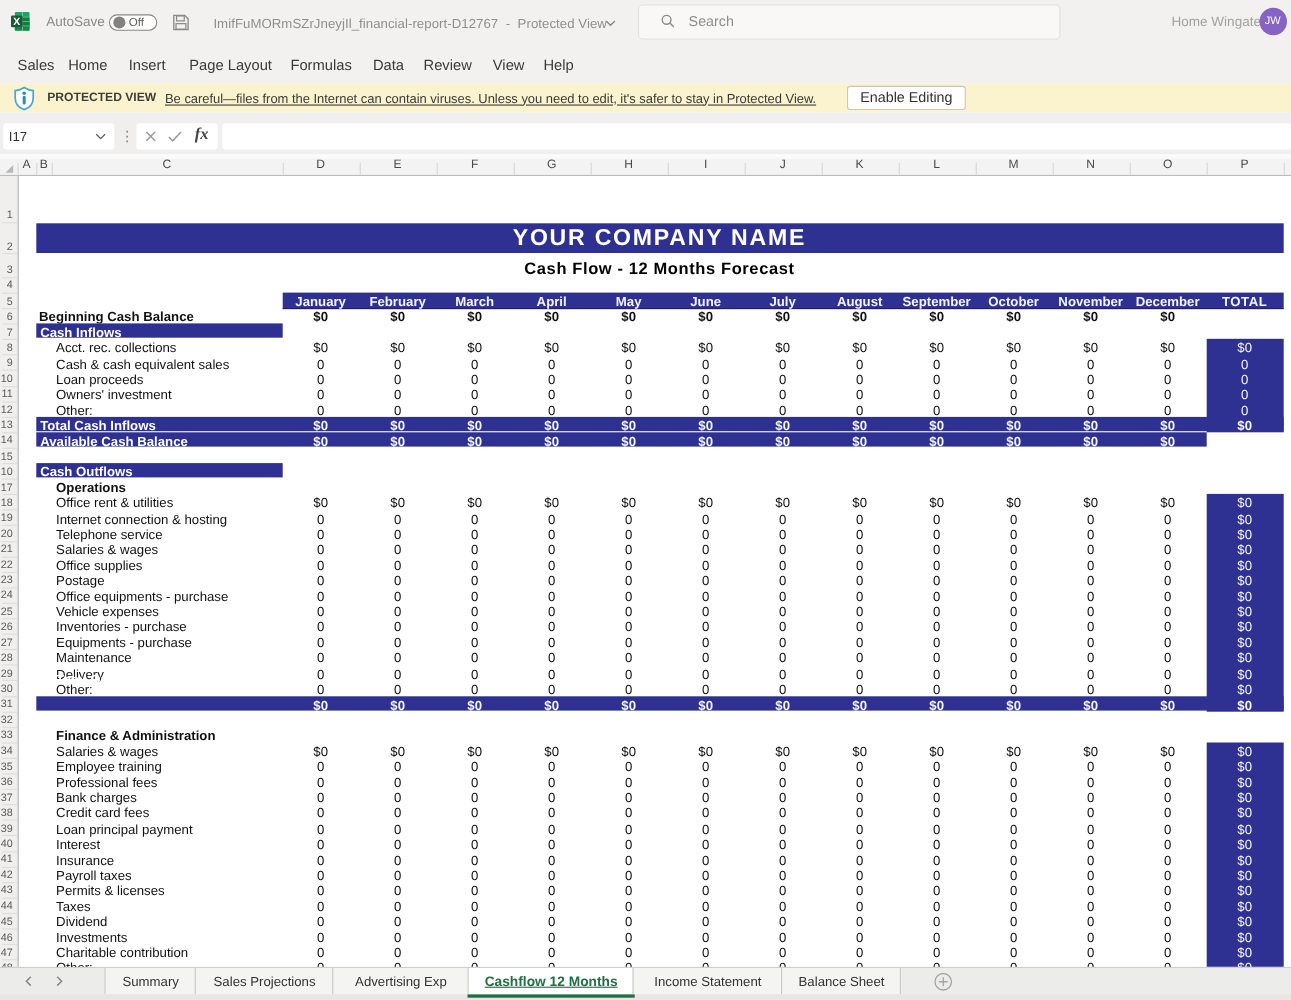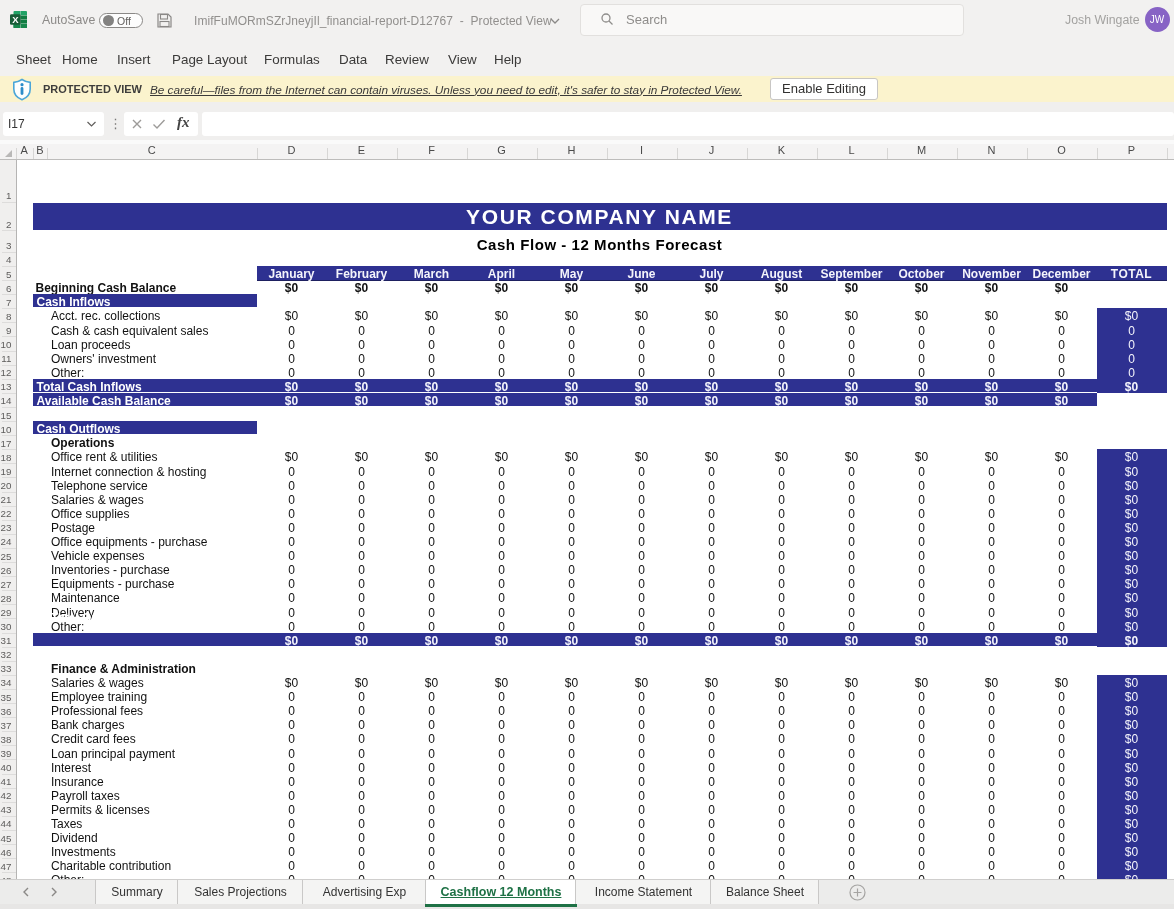"Josh Wingate" div.abs { text: Josh -> Home }
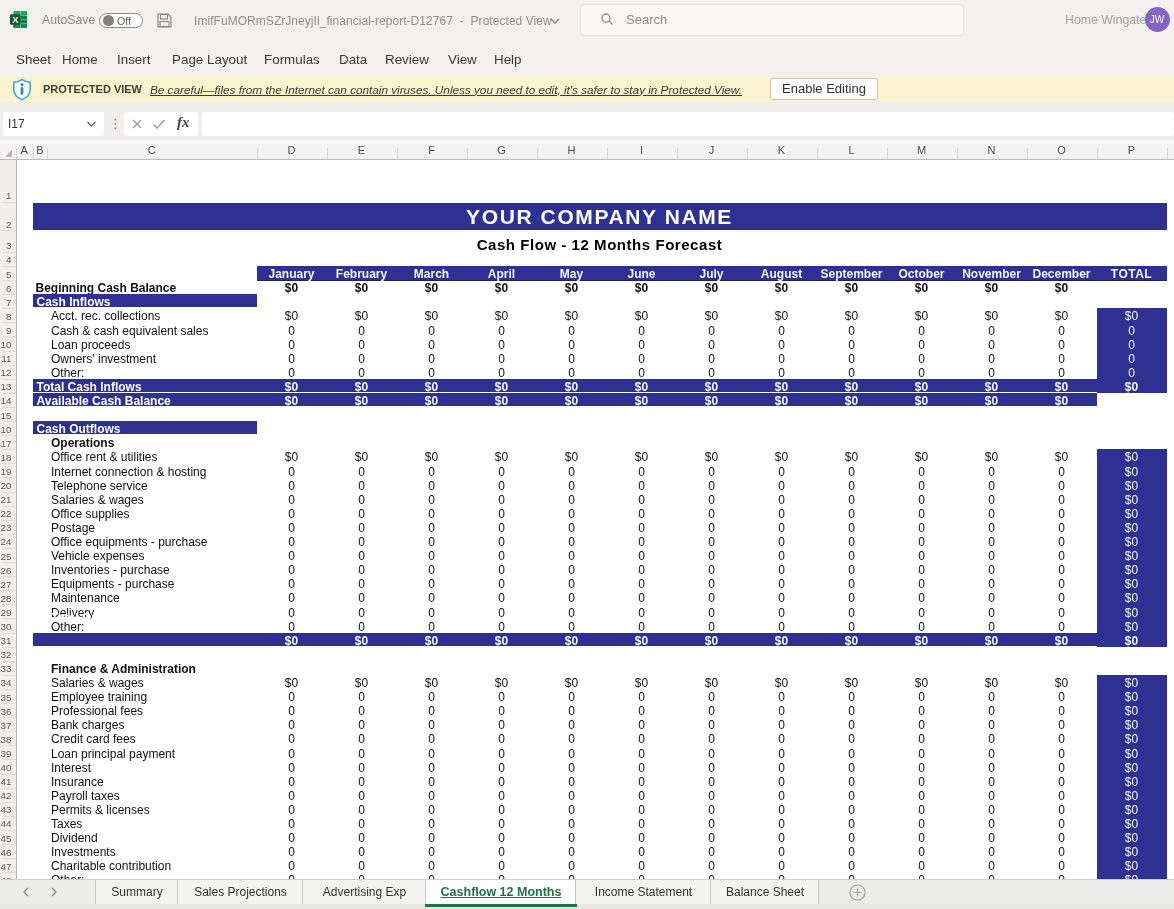"Sheet" div.abs { text: Sheet -> Sales }
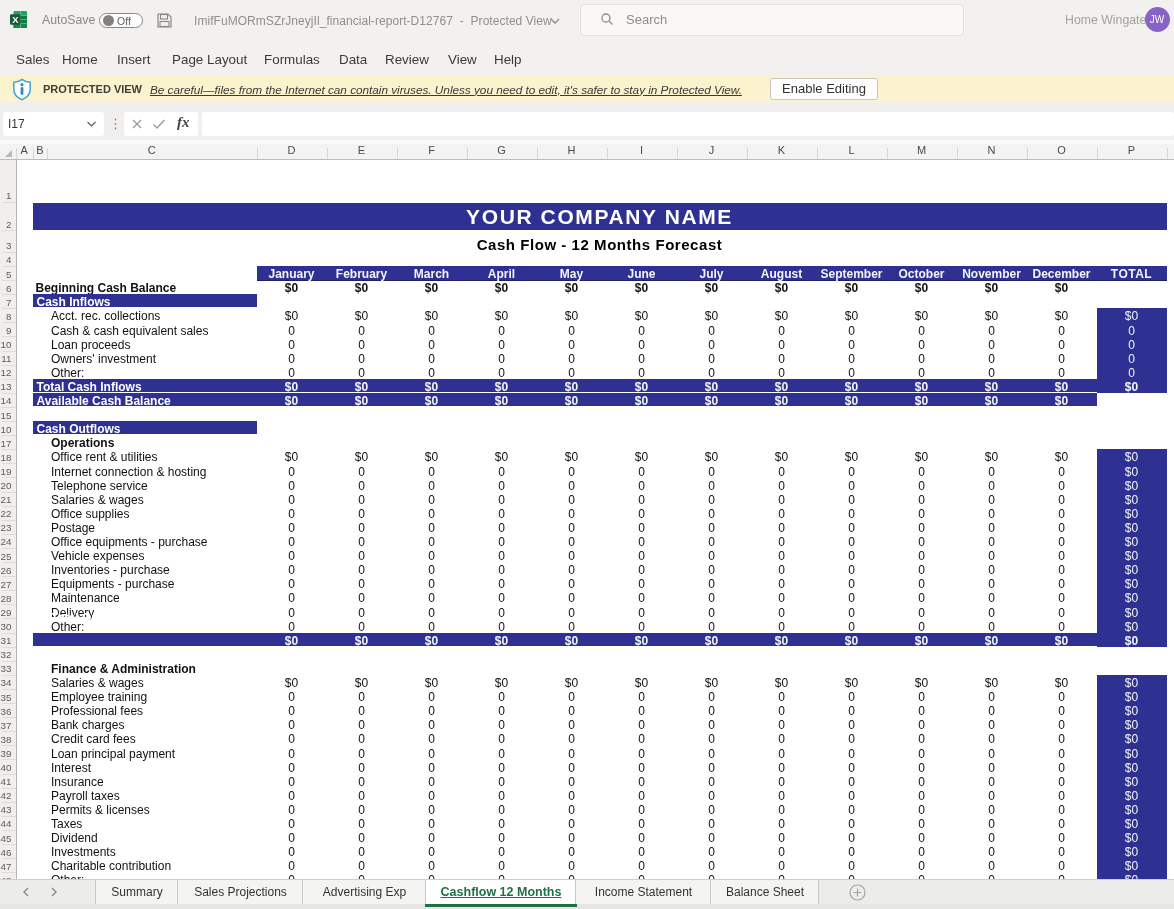"Be careful—files from the Internet" div.abs { font-style: italic -> none }
